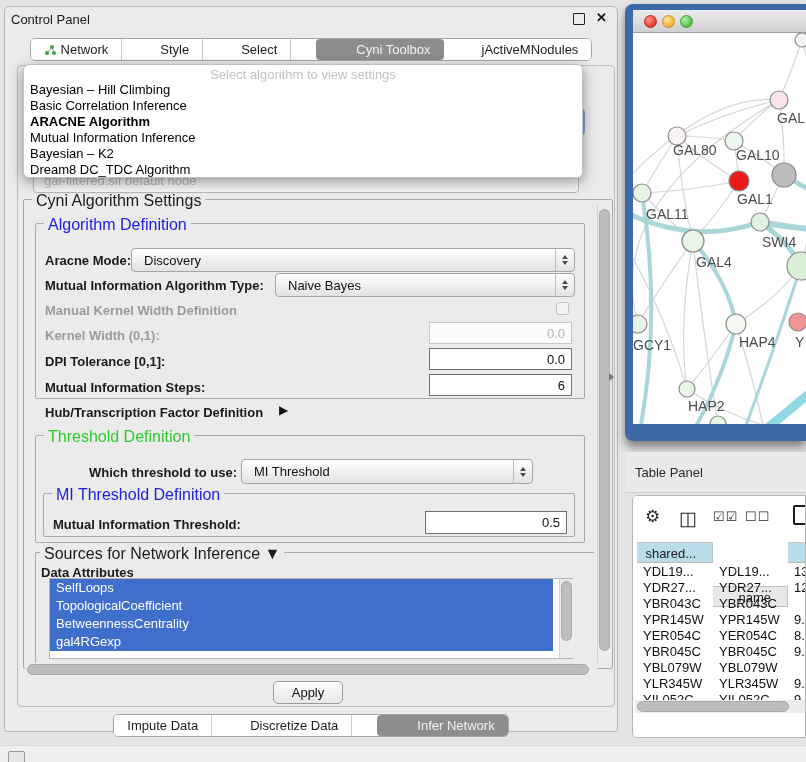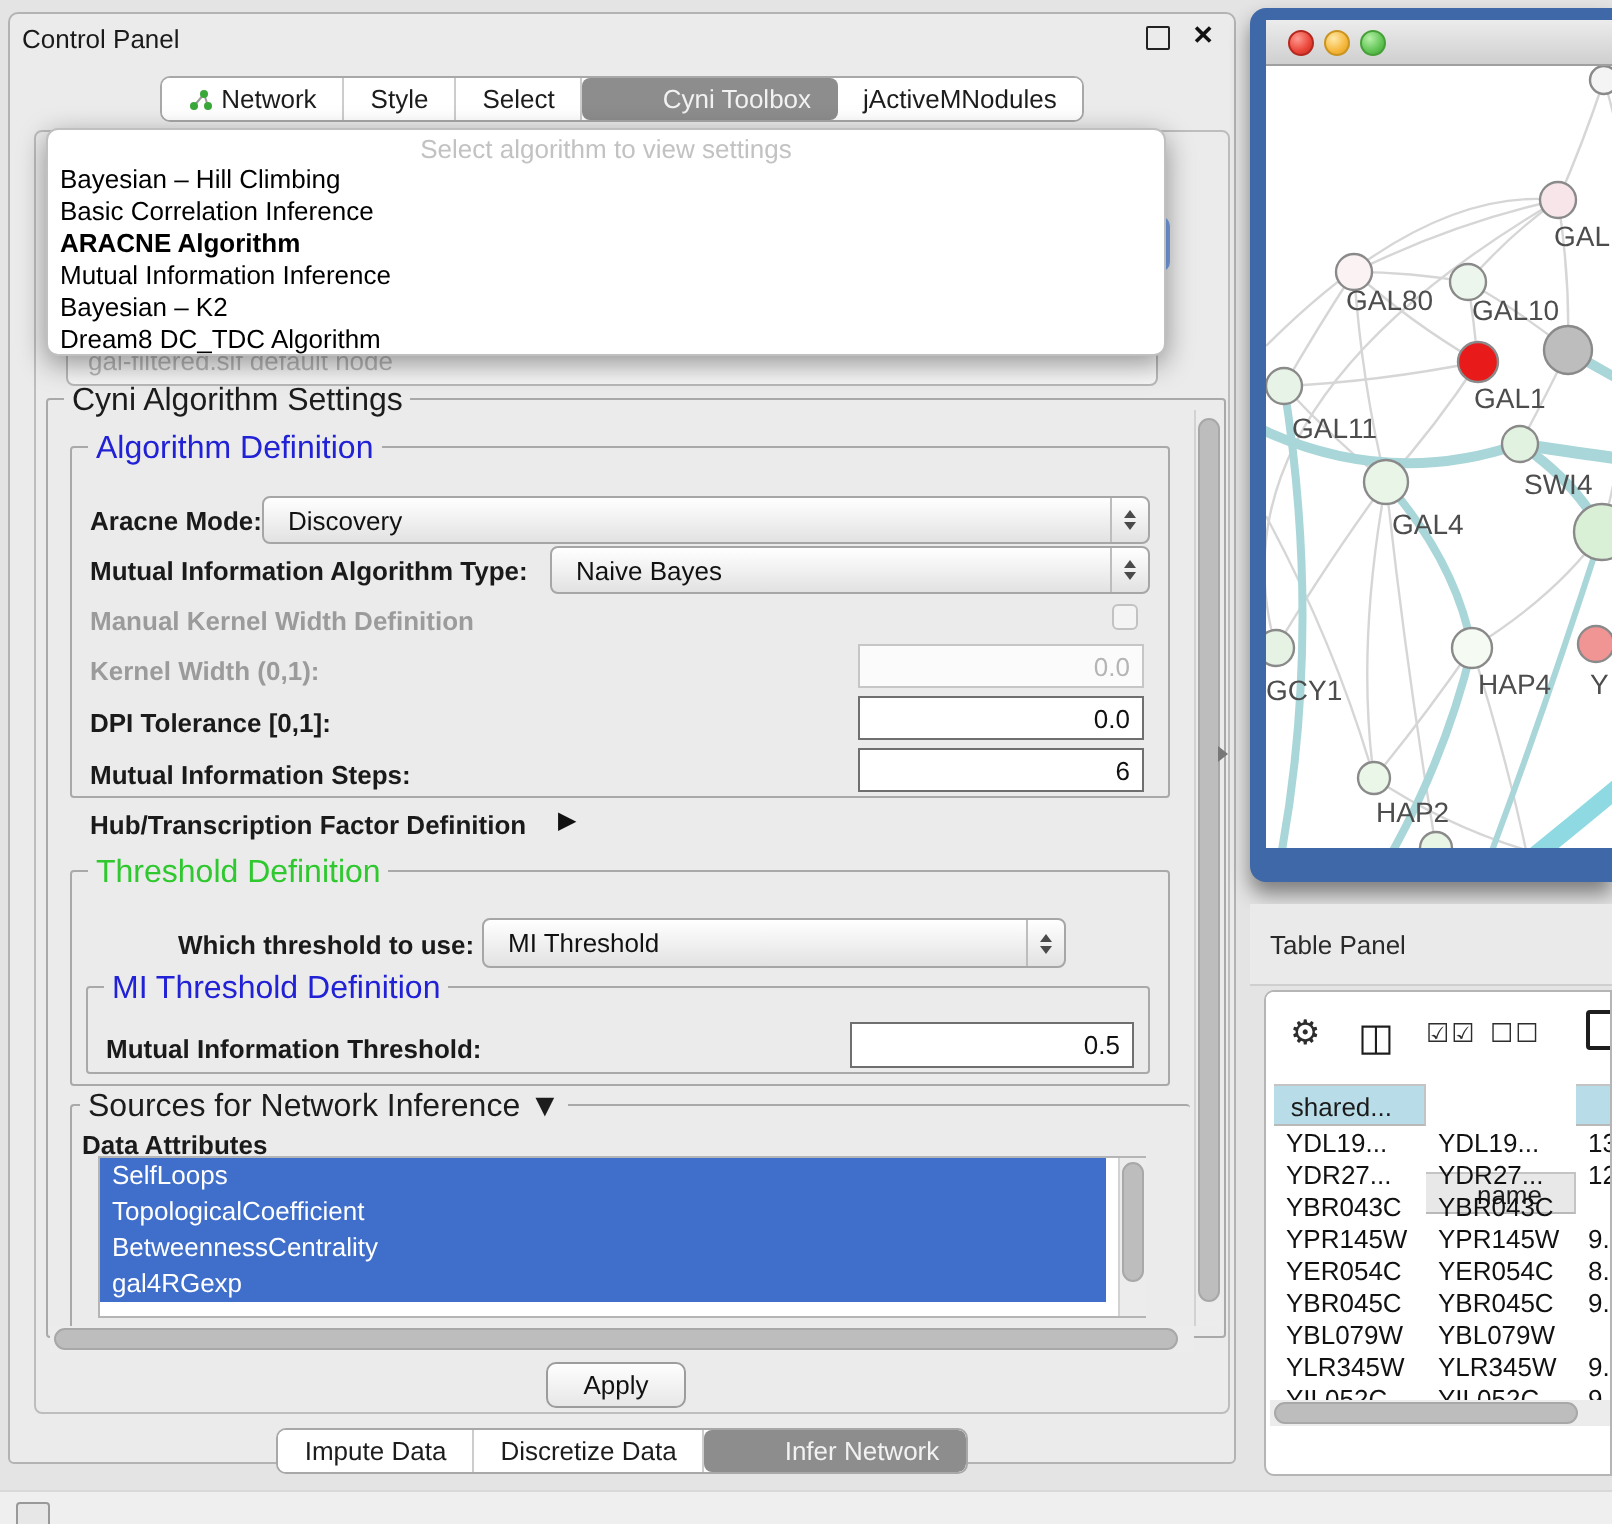"Network" .tabbar { gap: none -> 25px }
